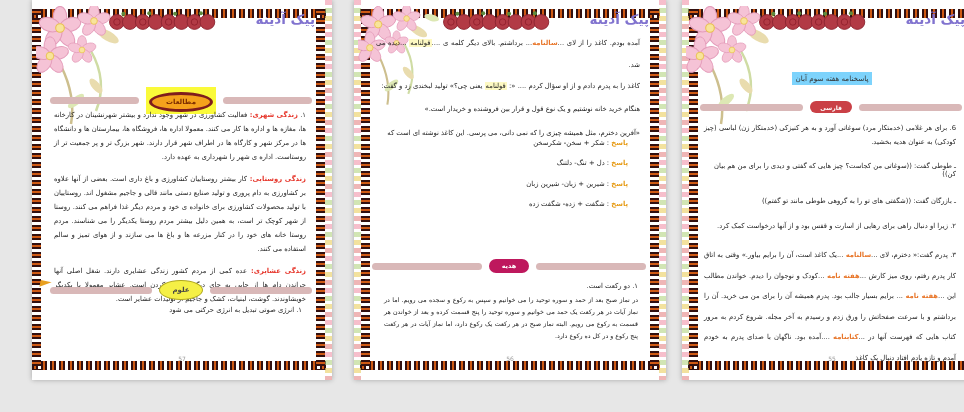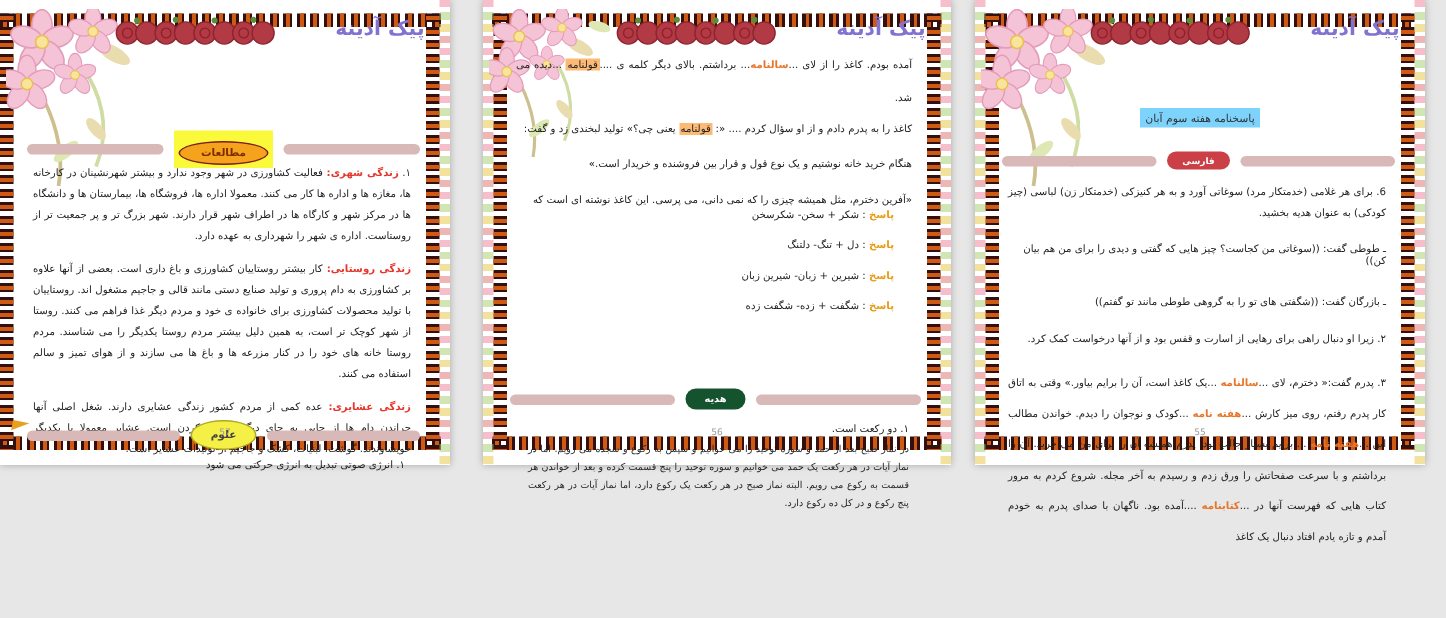"پیک آدینه" .page { height: 310px -> 380px; margin-left: none -> 32px }
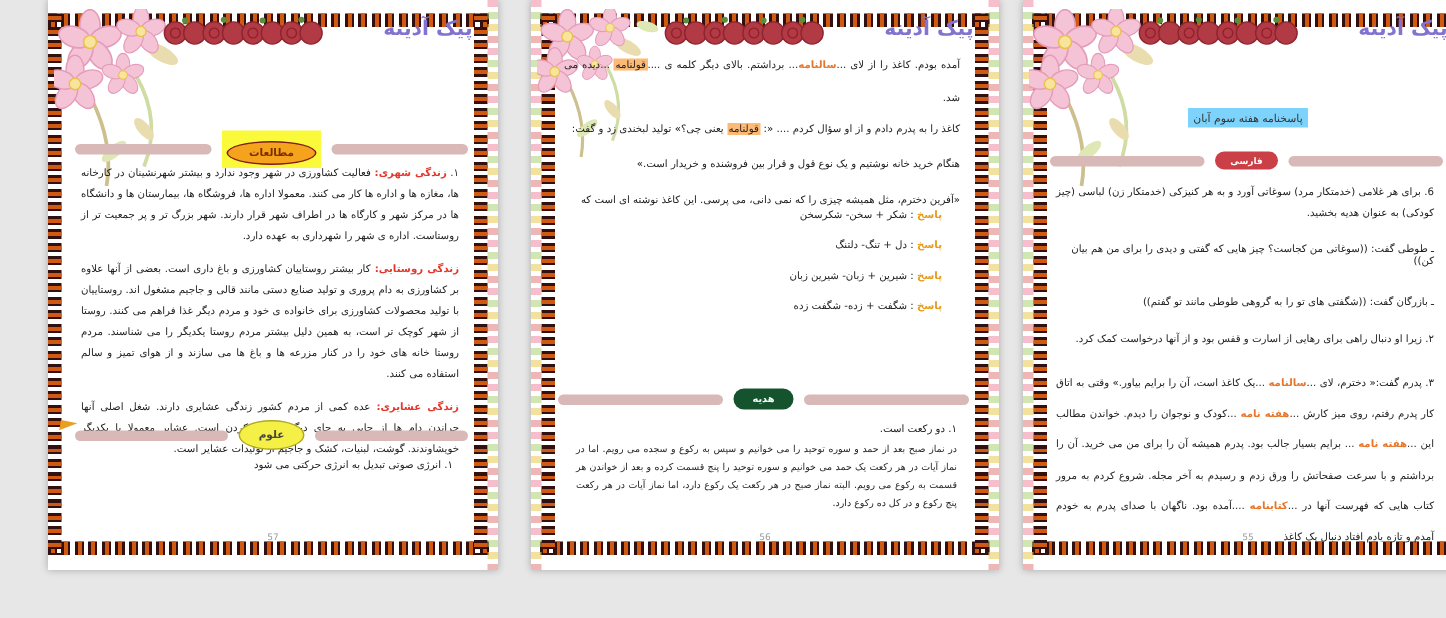"قولنامه" .hl-cyan { background: #fdba74 -> #fef9c3 }
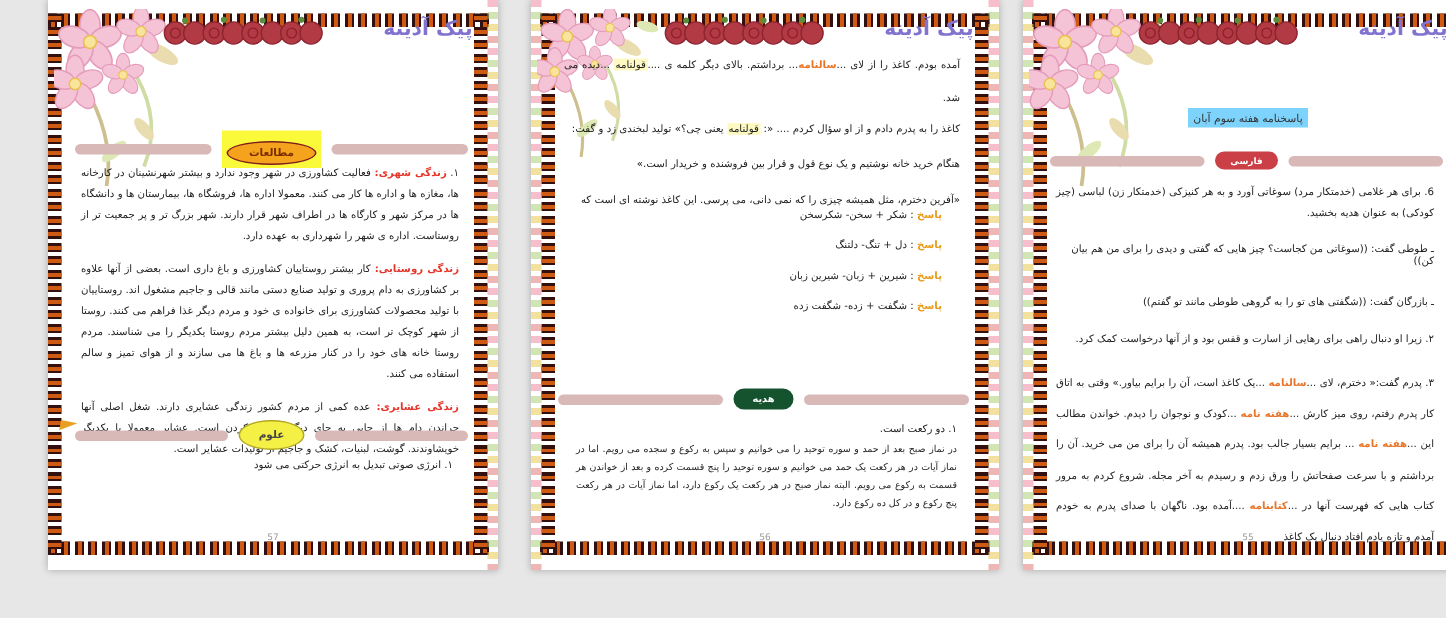"مطالعات" .badge-orange { border: 1px solid #7f1d1d -> 3px solid #7f1d1d }
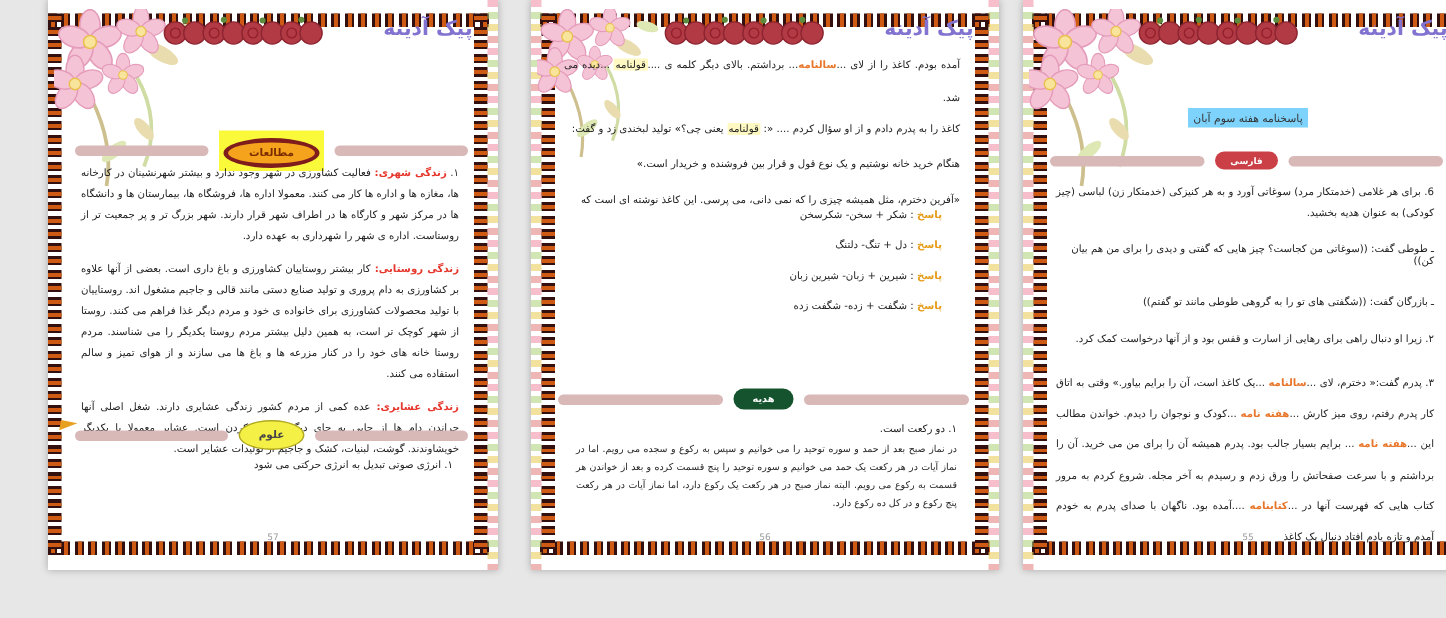"هدیه" .badge-teal { background: #14532d -> #be185d }
